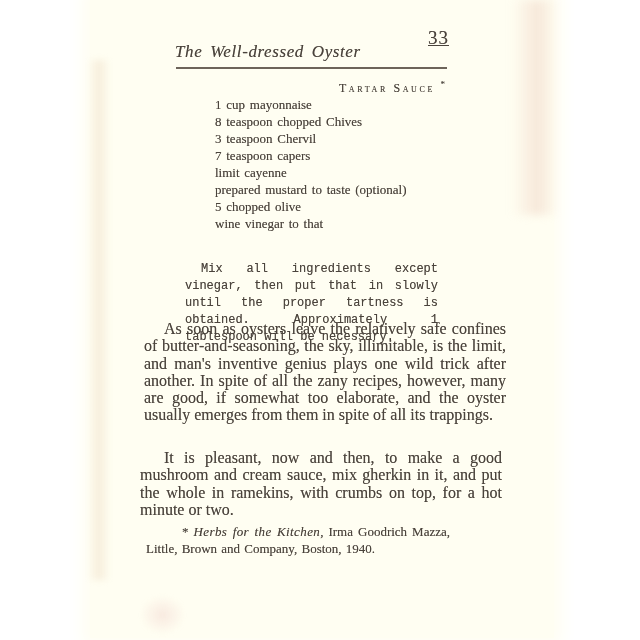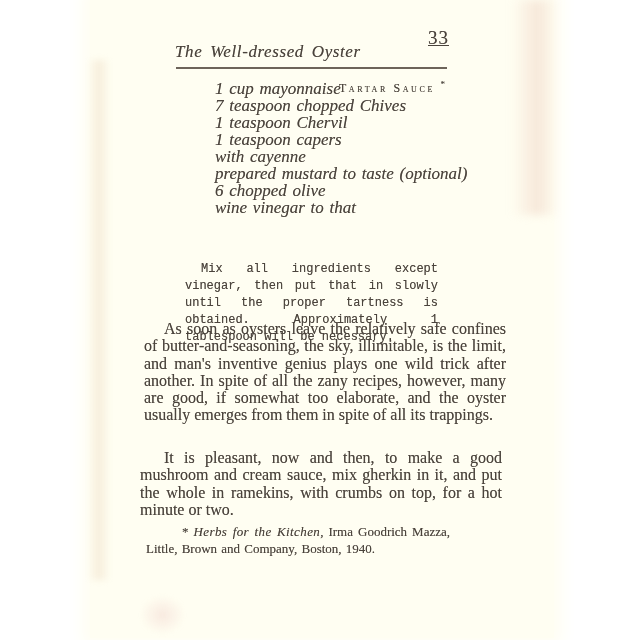"1 cup mayonnaise" .ingredients { font-size: 17px -> 13px; font-style: italic -> none; top: 80px -> 96px }
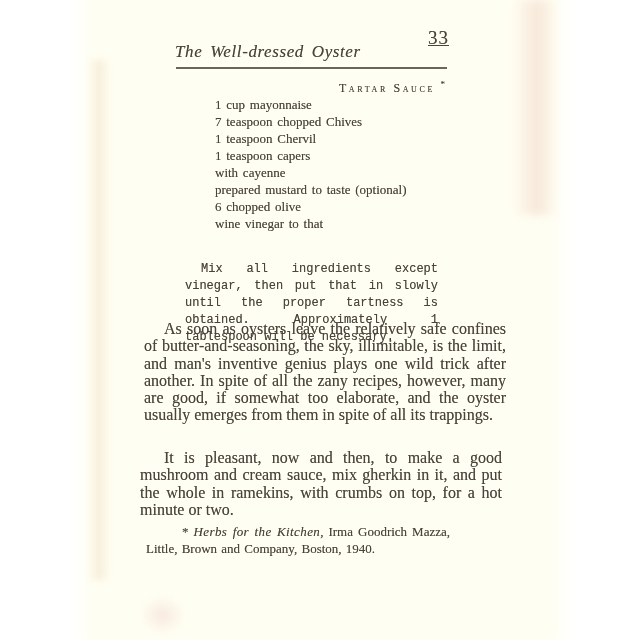"7 teaspoon chopped Chives" div { text: 7 -> 8 }
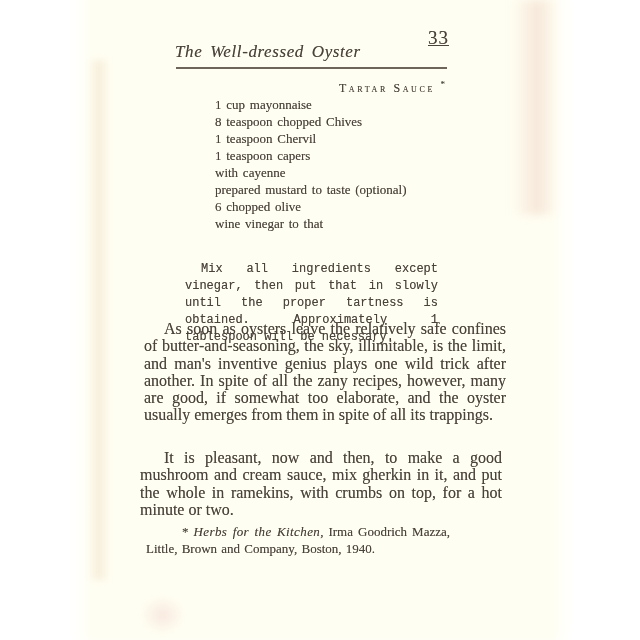"1 teaspoon Chervil" div { text: 1 -> 3 }
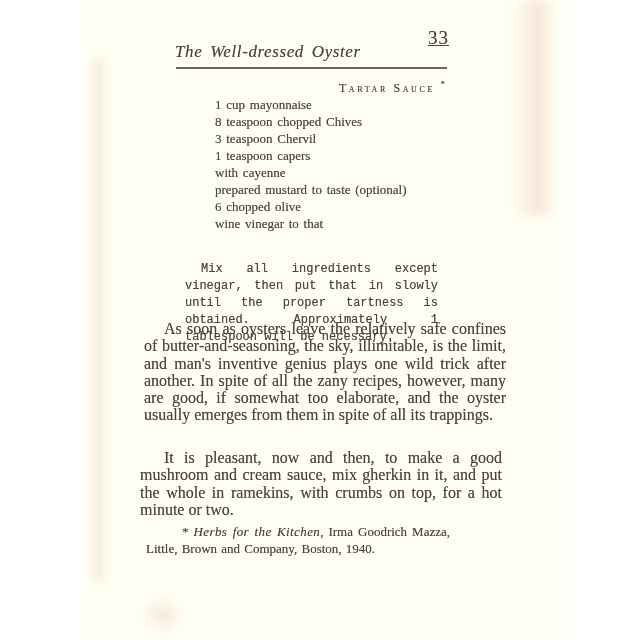"1 teaspoon capers" div { text: 1 -> 7 }
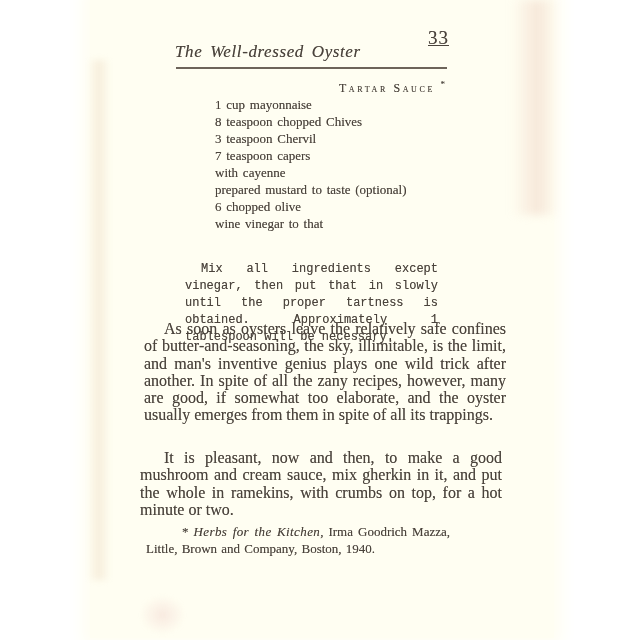"with cayenne" div { text: with -> limit }
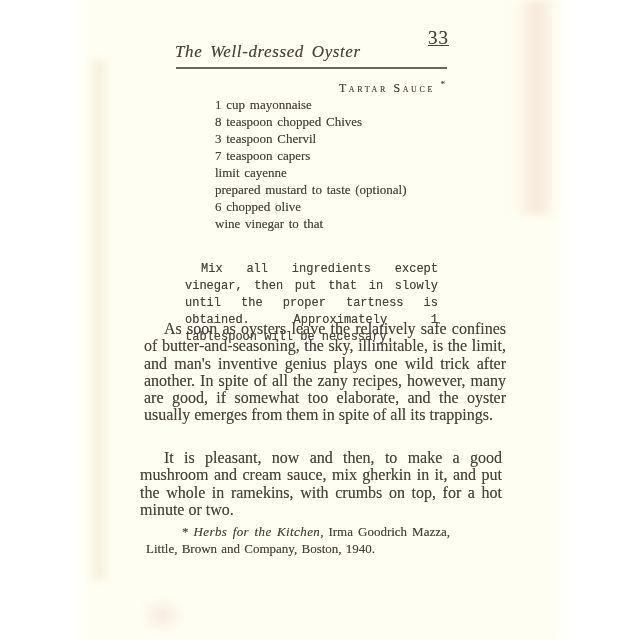"6 chopped olive" div { text: 6 -> 5 }
